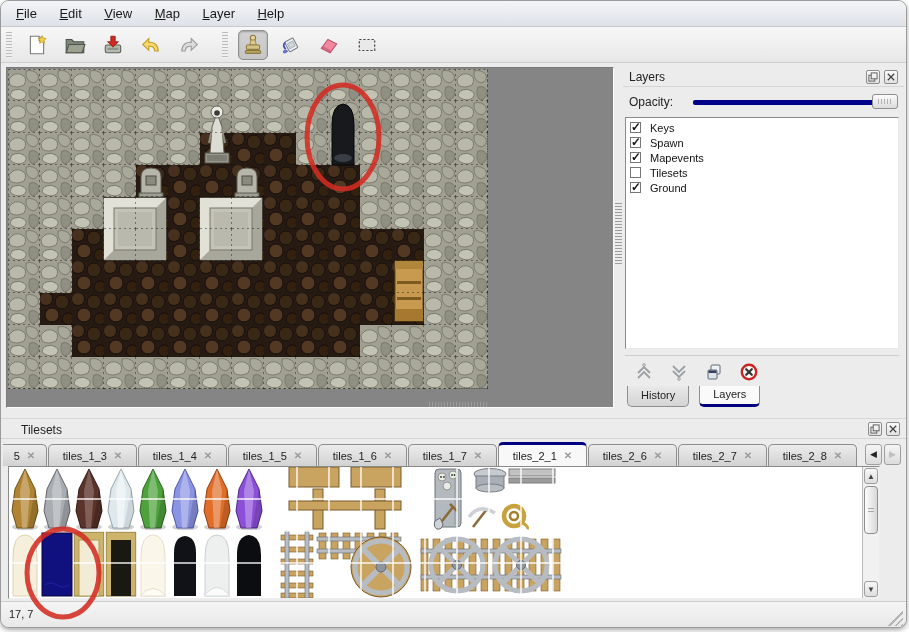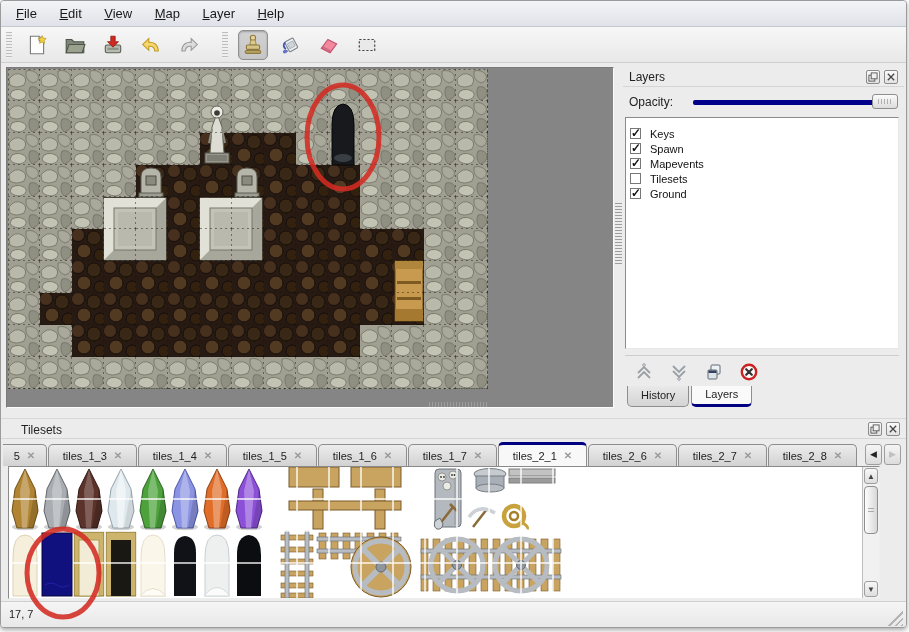"File Edit View Map Layer" .window { border-radius: 4px -> 9px }
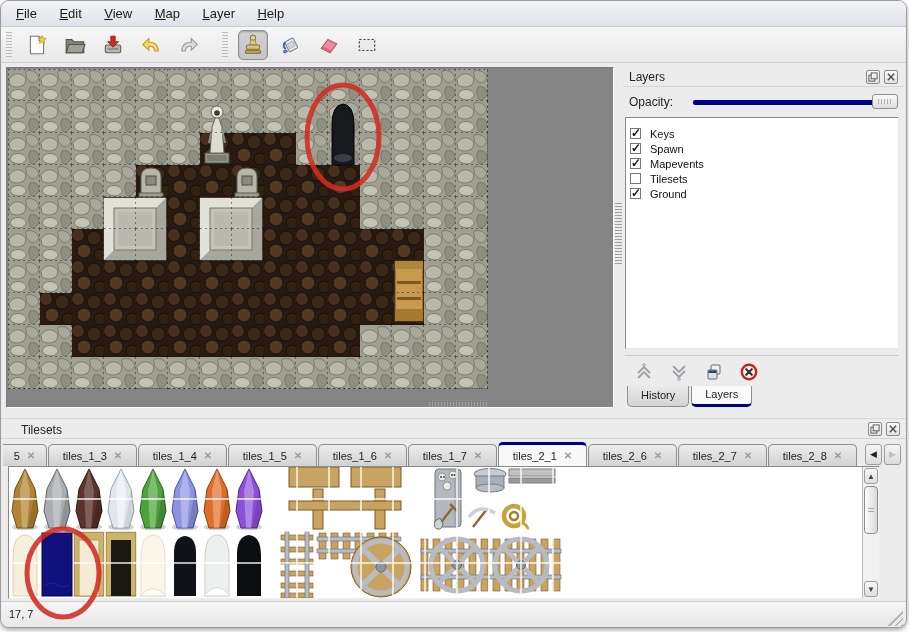"Keys" .layer-list { padding-top: 8px -> 2px }
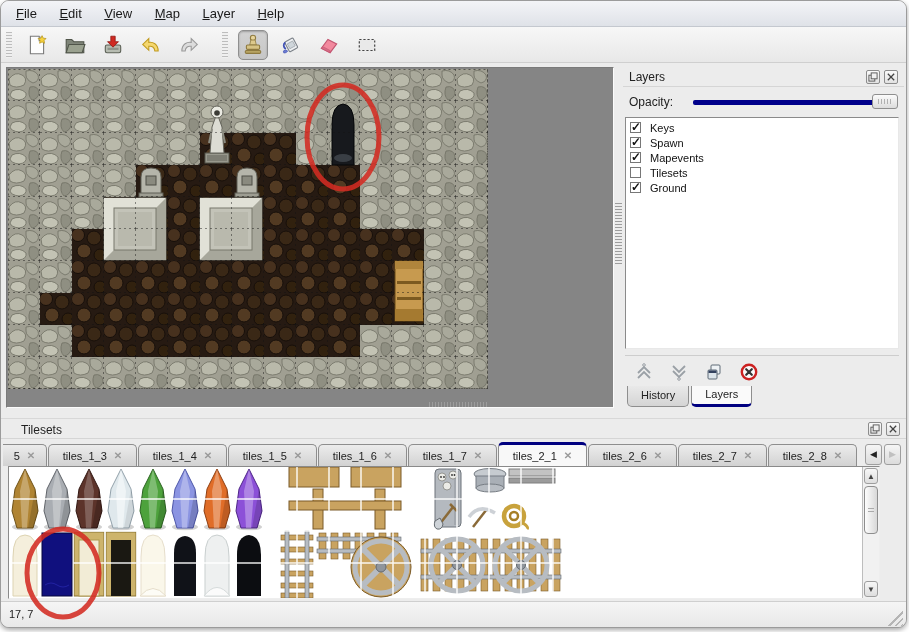"History" .stab { margin-right: 2px -> 10px }
